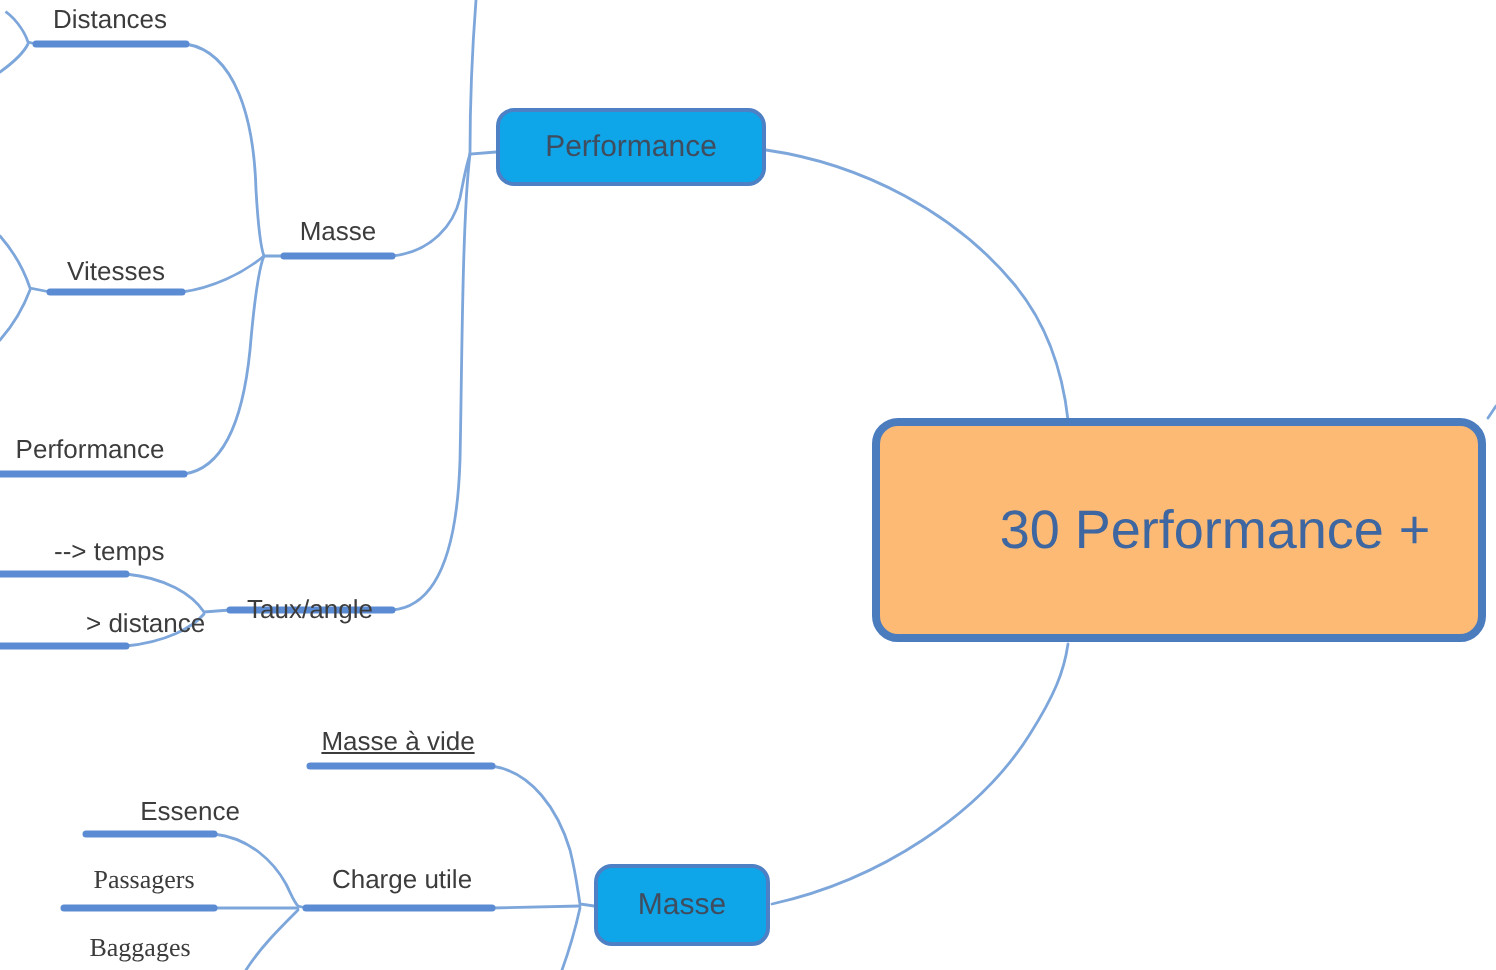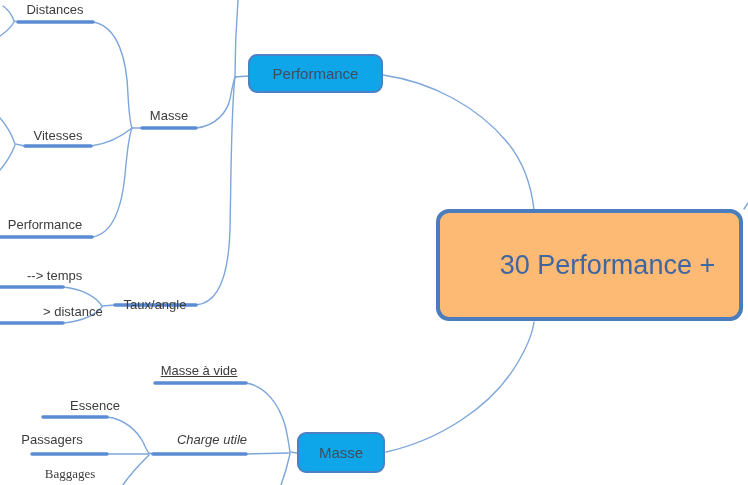"Passagers" div.topic-label { font-family: none -> Liberation Serif, serif; left: 52px -> 72px }
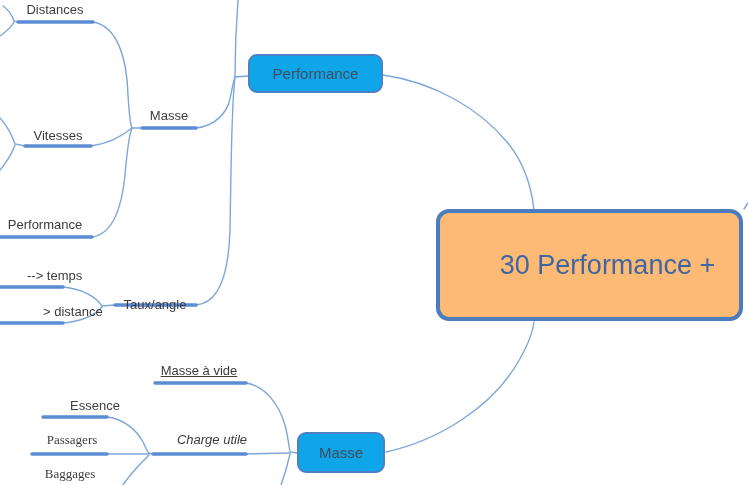"Charge utile" div.topic-label { font-style: italic -> none; left: 212px -> 201px }
